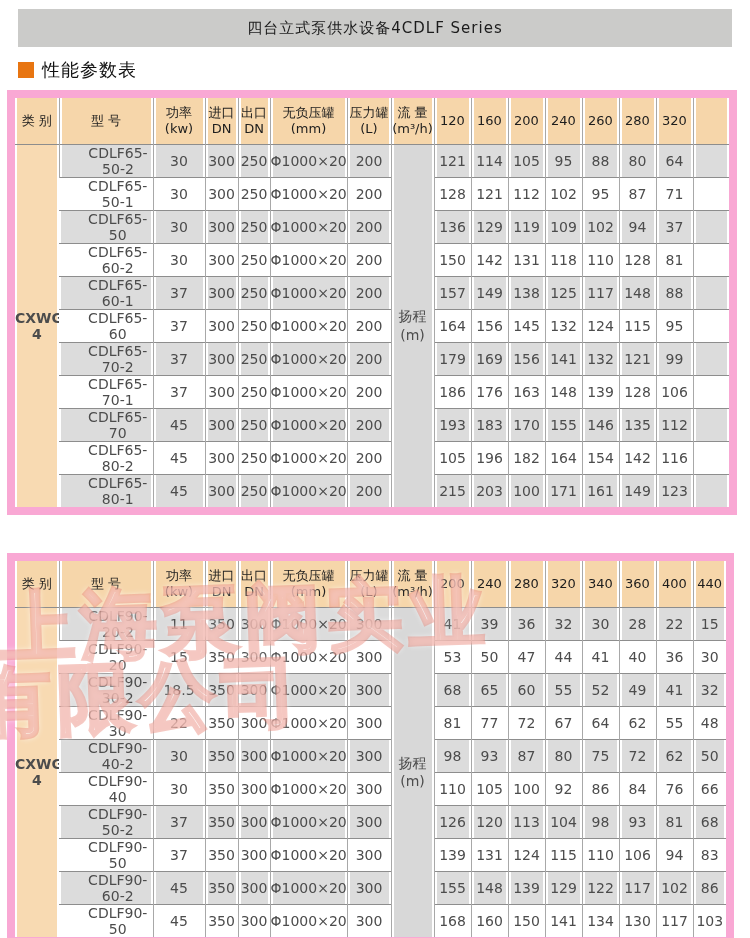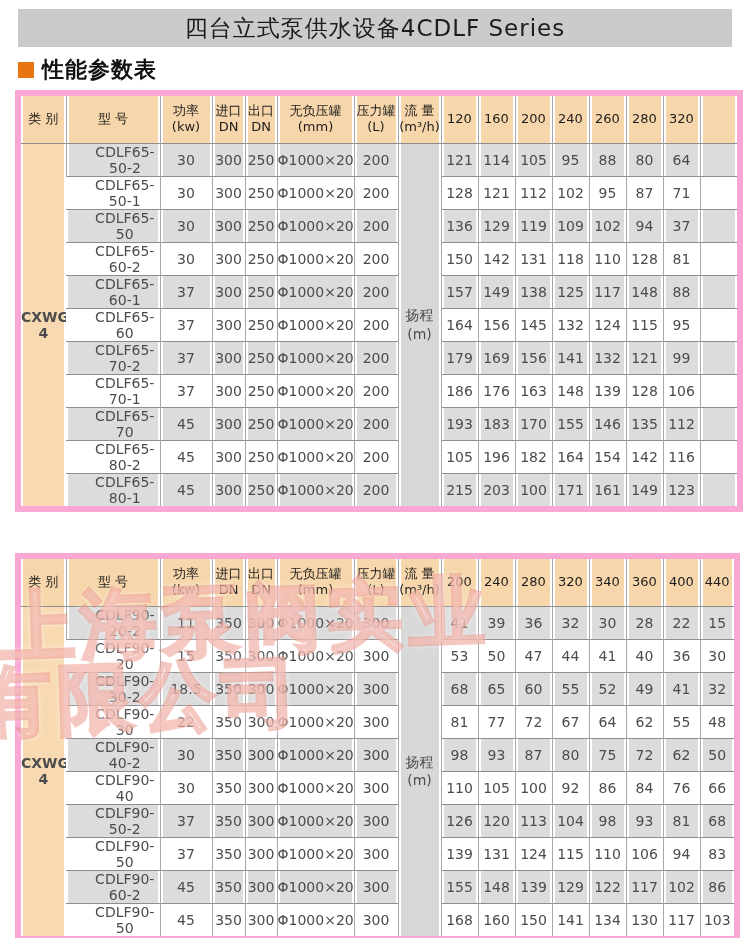"四台立式泵供水设备4CDLF Series" .titlebar .title-text { font-size: 23px -> 15px }
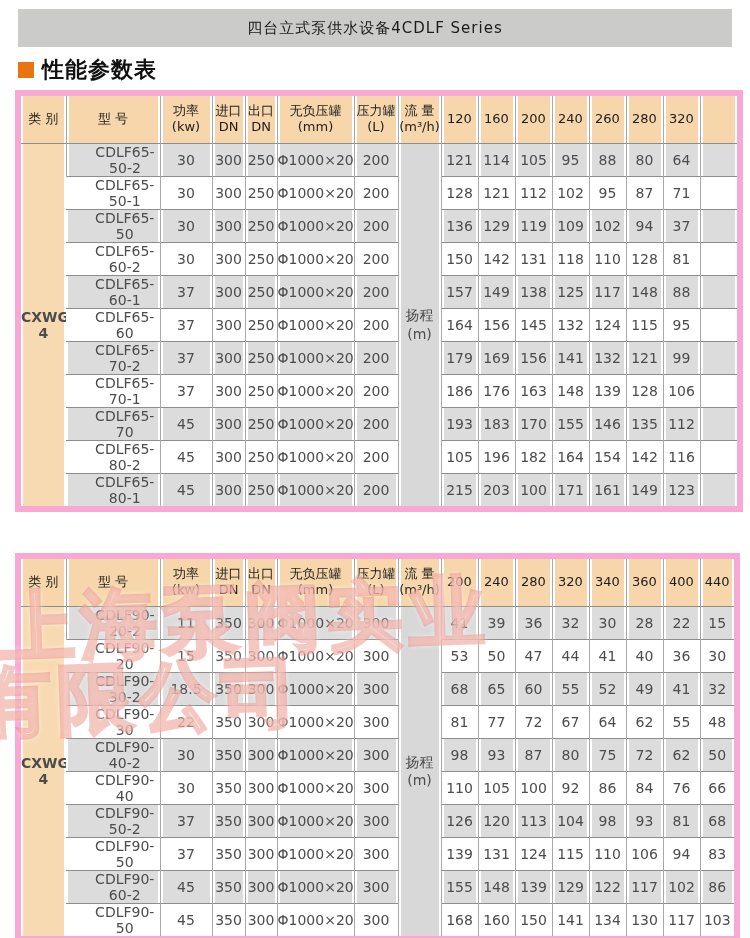"性能参数表" .section-title { font-size: 22px -> 18px; font-weight: bold -> normal }
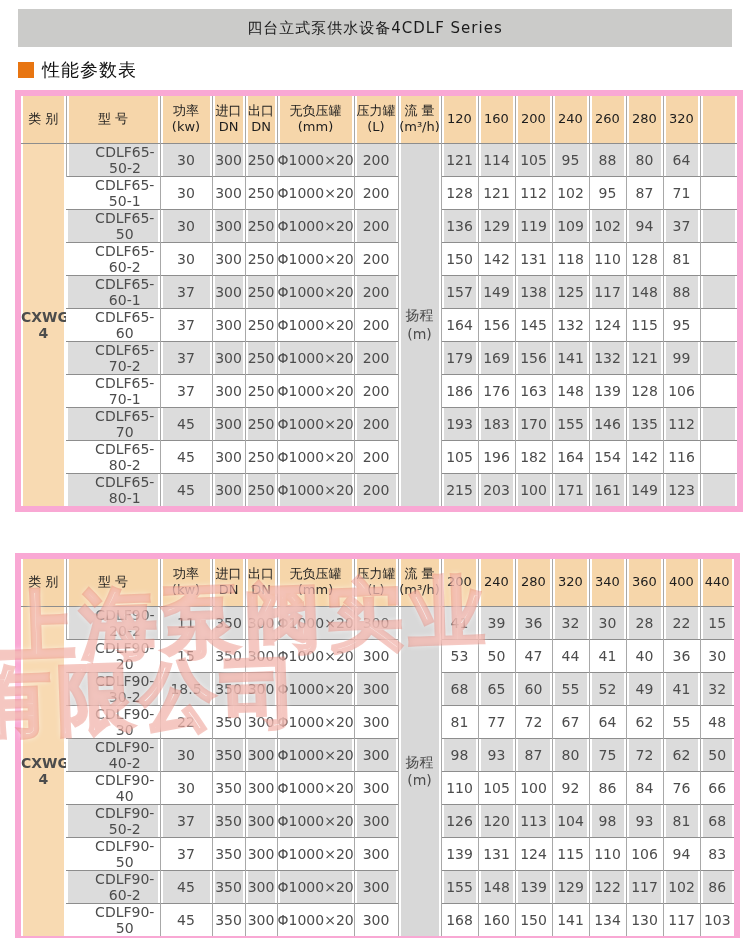"类 别" table.spec { border: 6px solid #f9a8d4 -> 8px solid #f9a8d4; left: 15px -> 7px }
